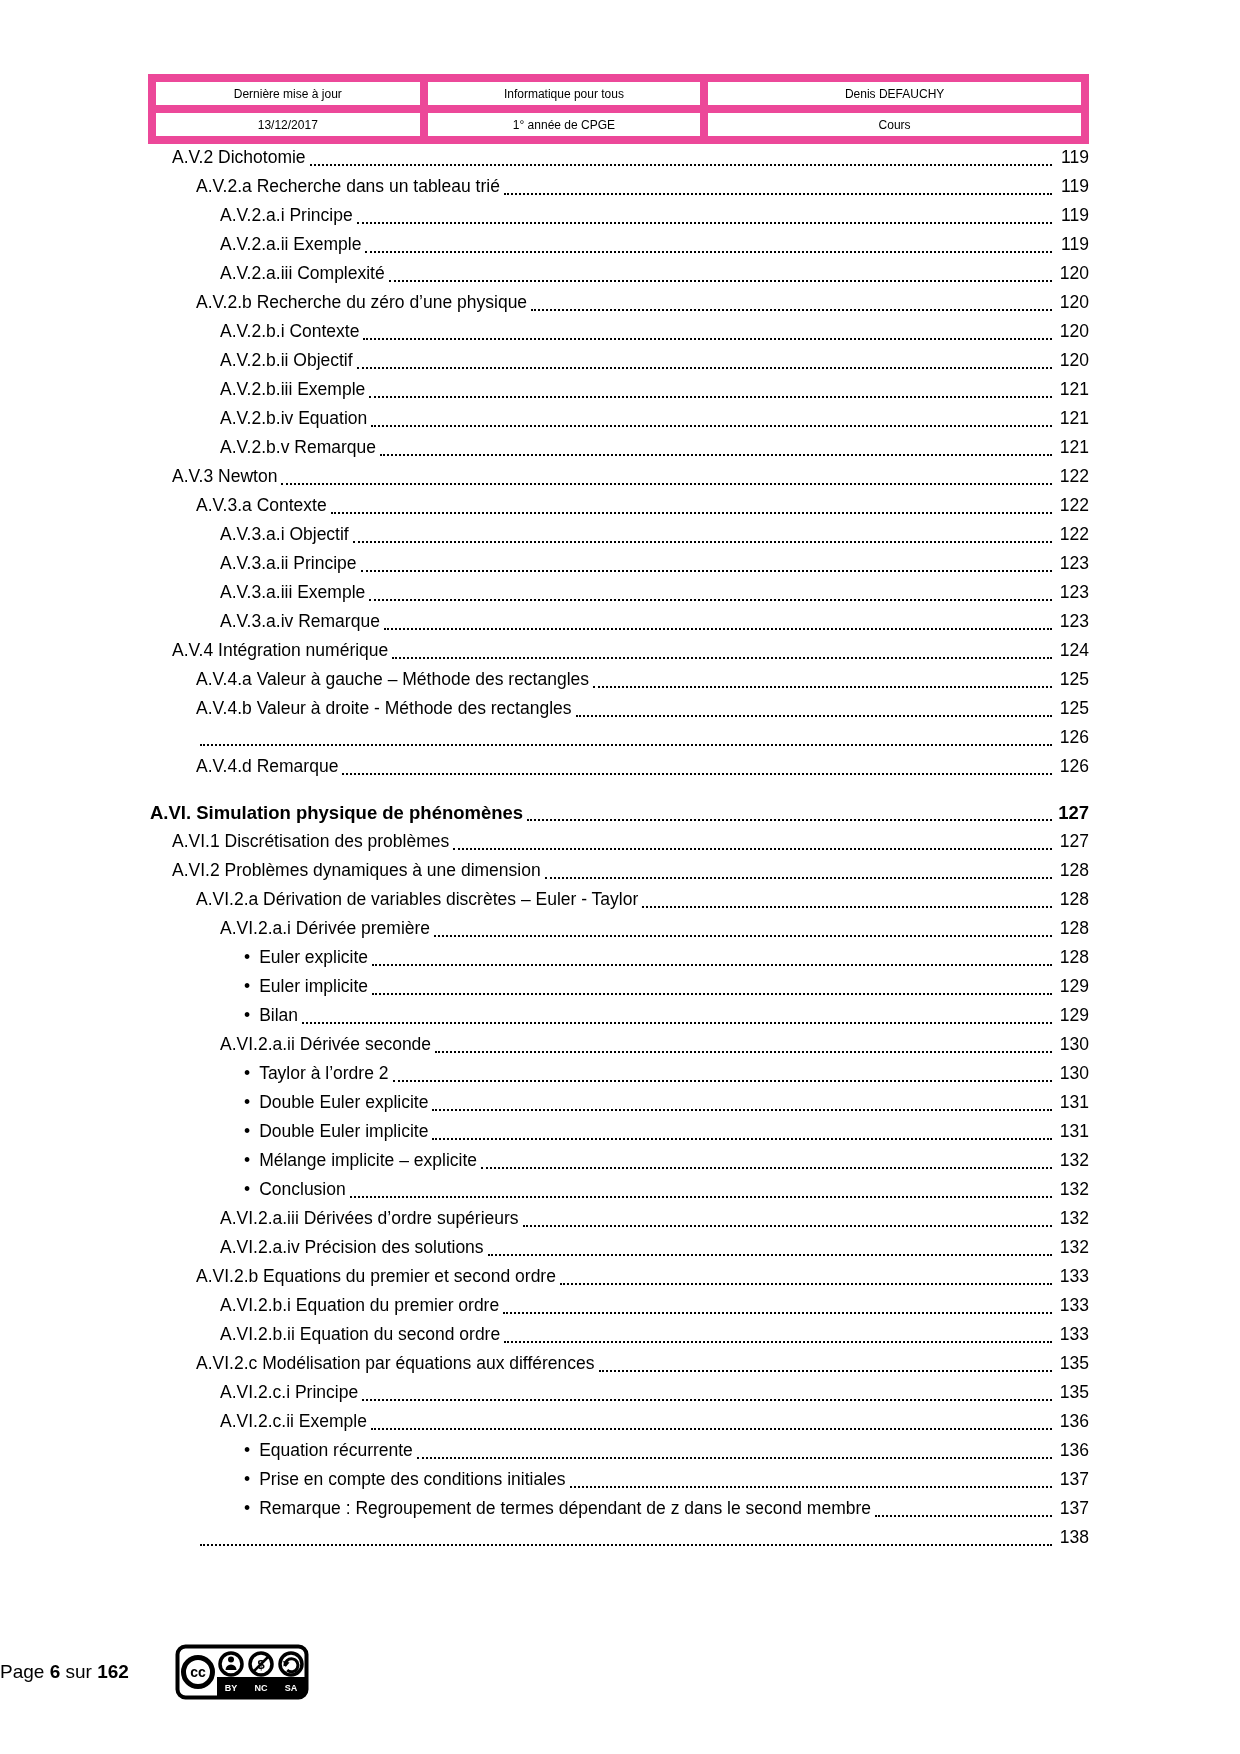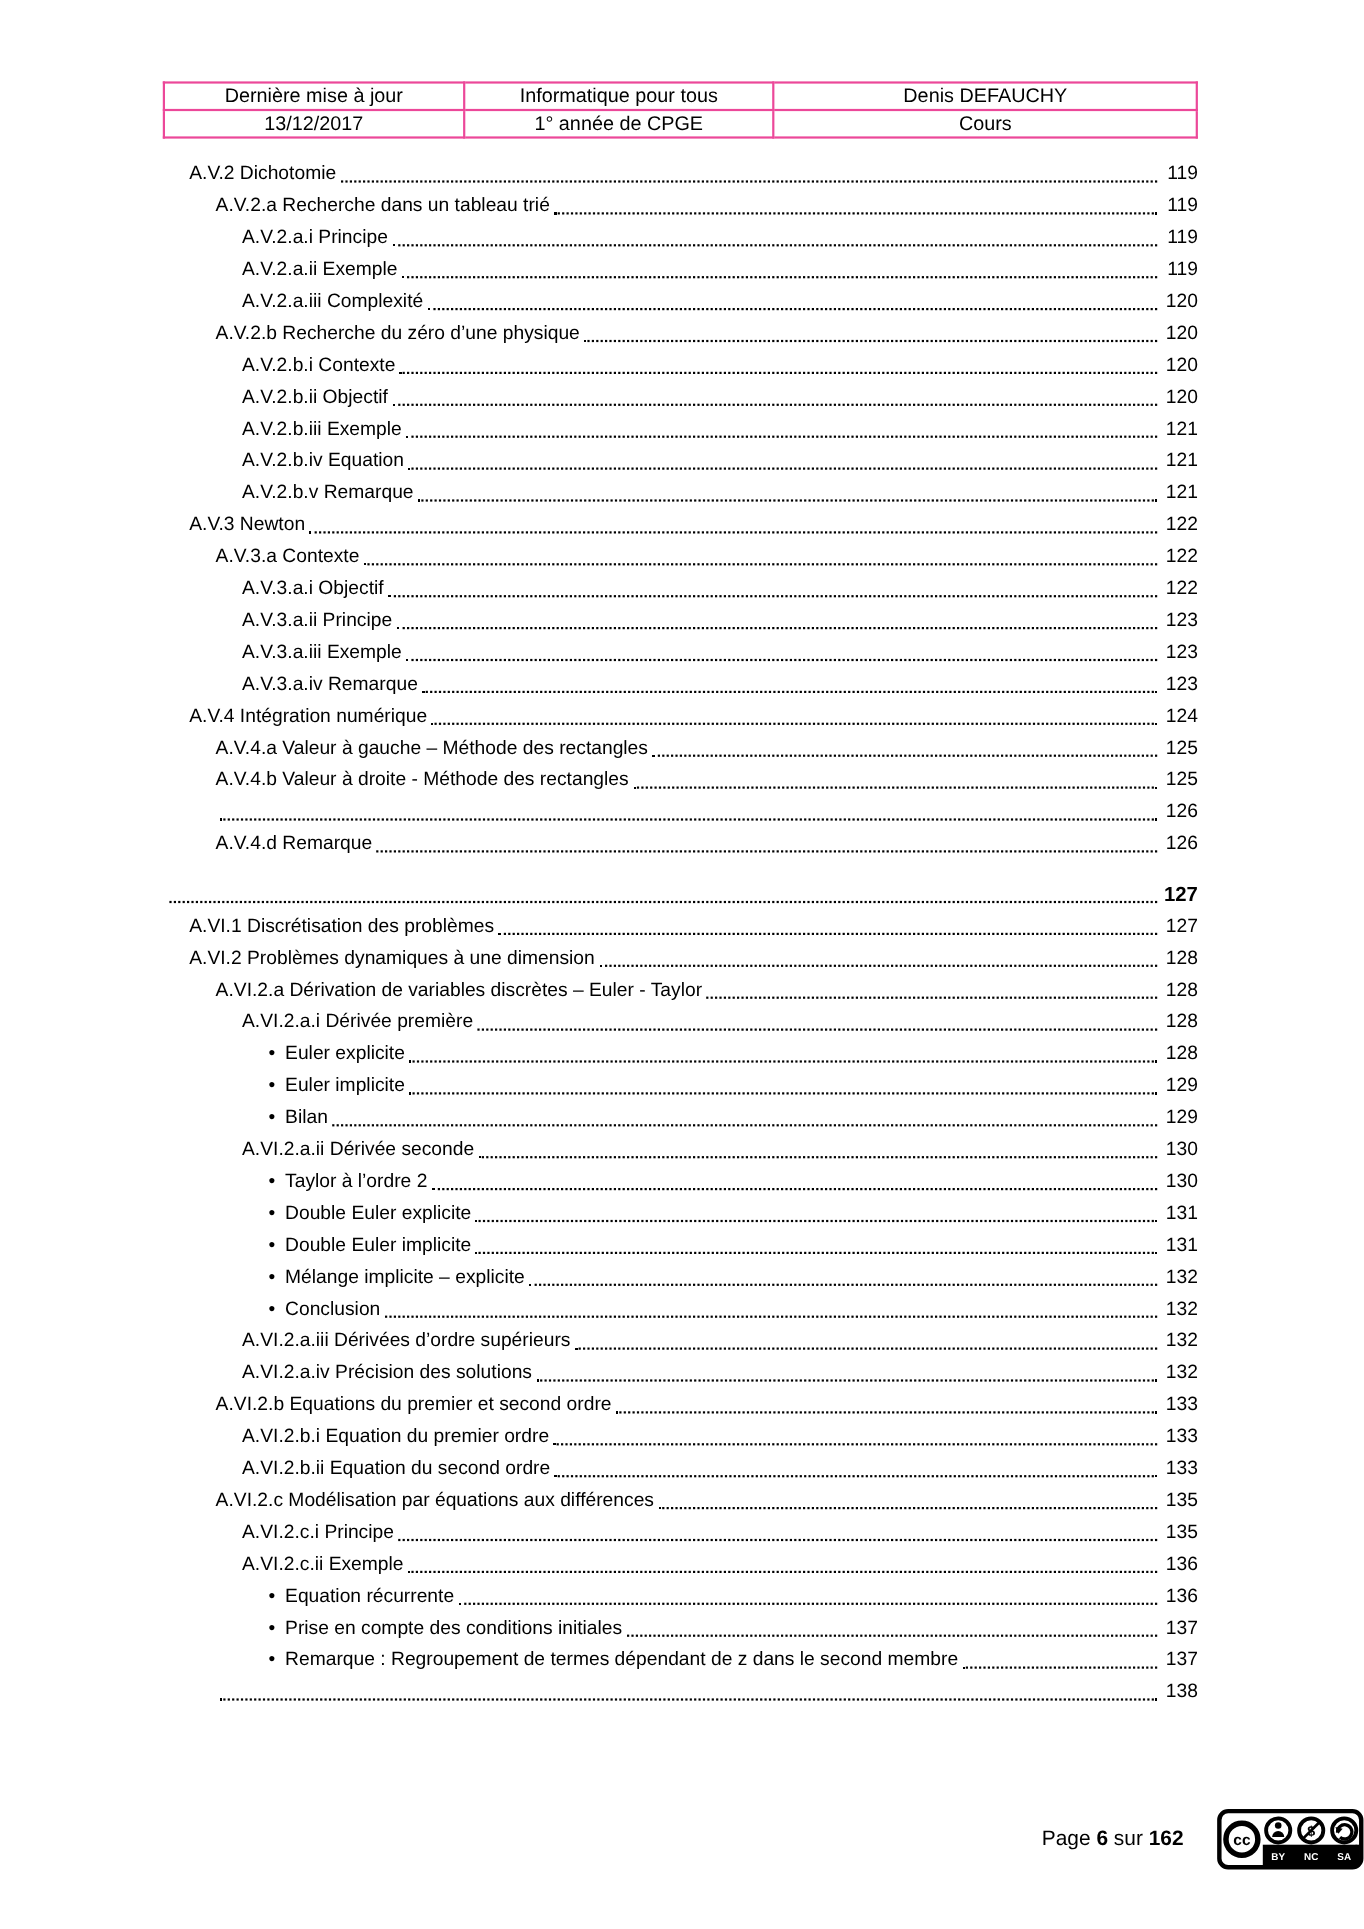"Dernière mise à jour" .hdr-table td { border: 2px solid #ec4899 -> 8px solid #ec4899; font-size: 18px -> 12px }
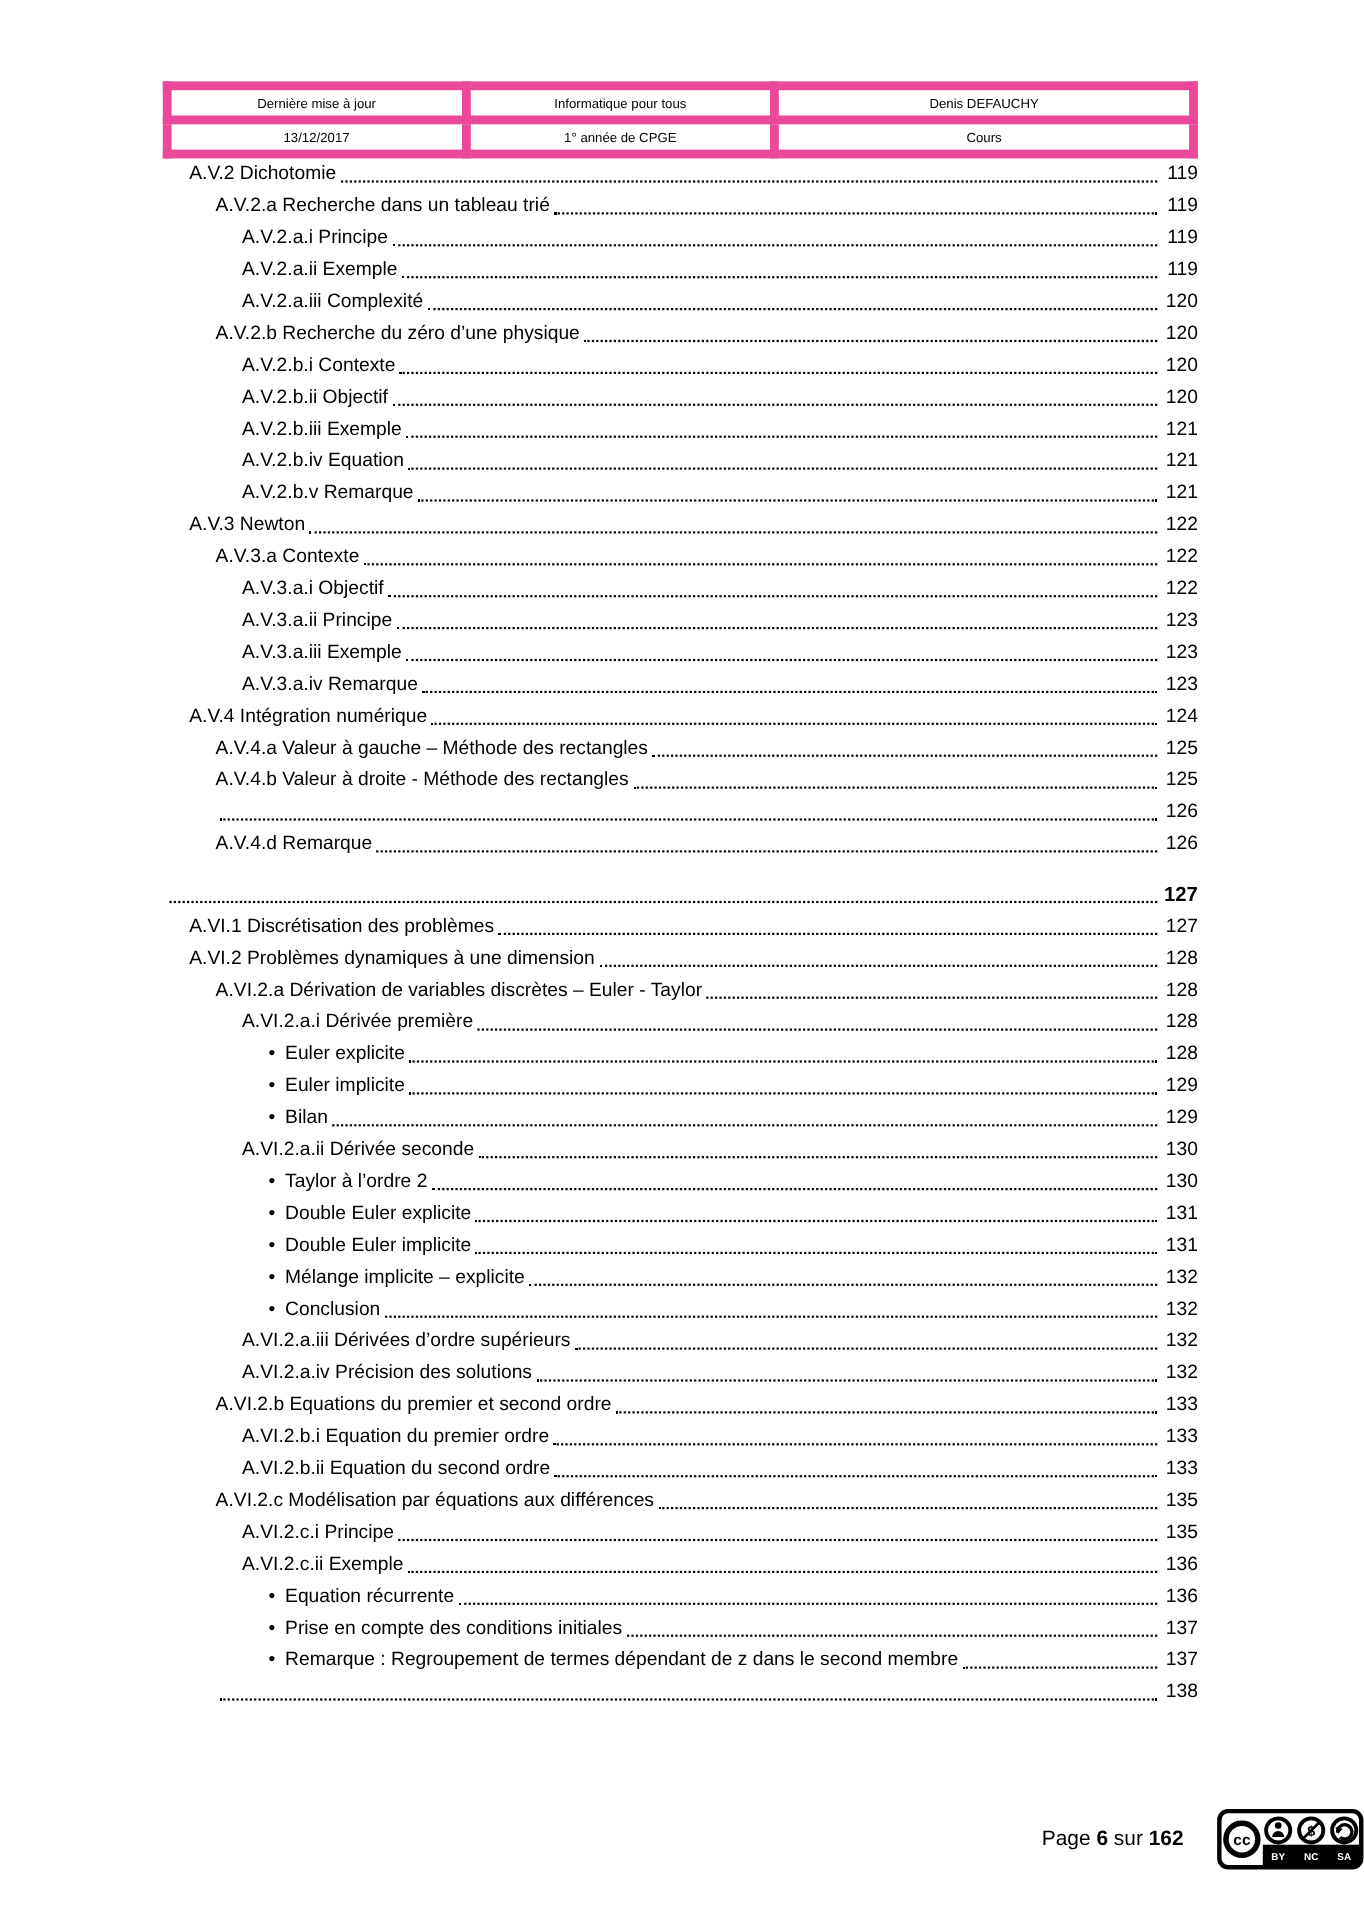"A.VI. Simulation physique de phénomènes" span.label { html: none -> <span>A.VI. Simulation physique de phénomènes</span> }
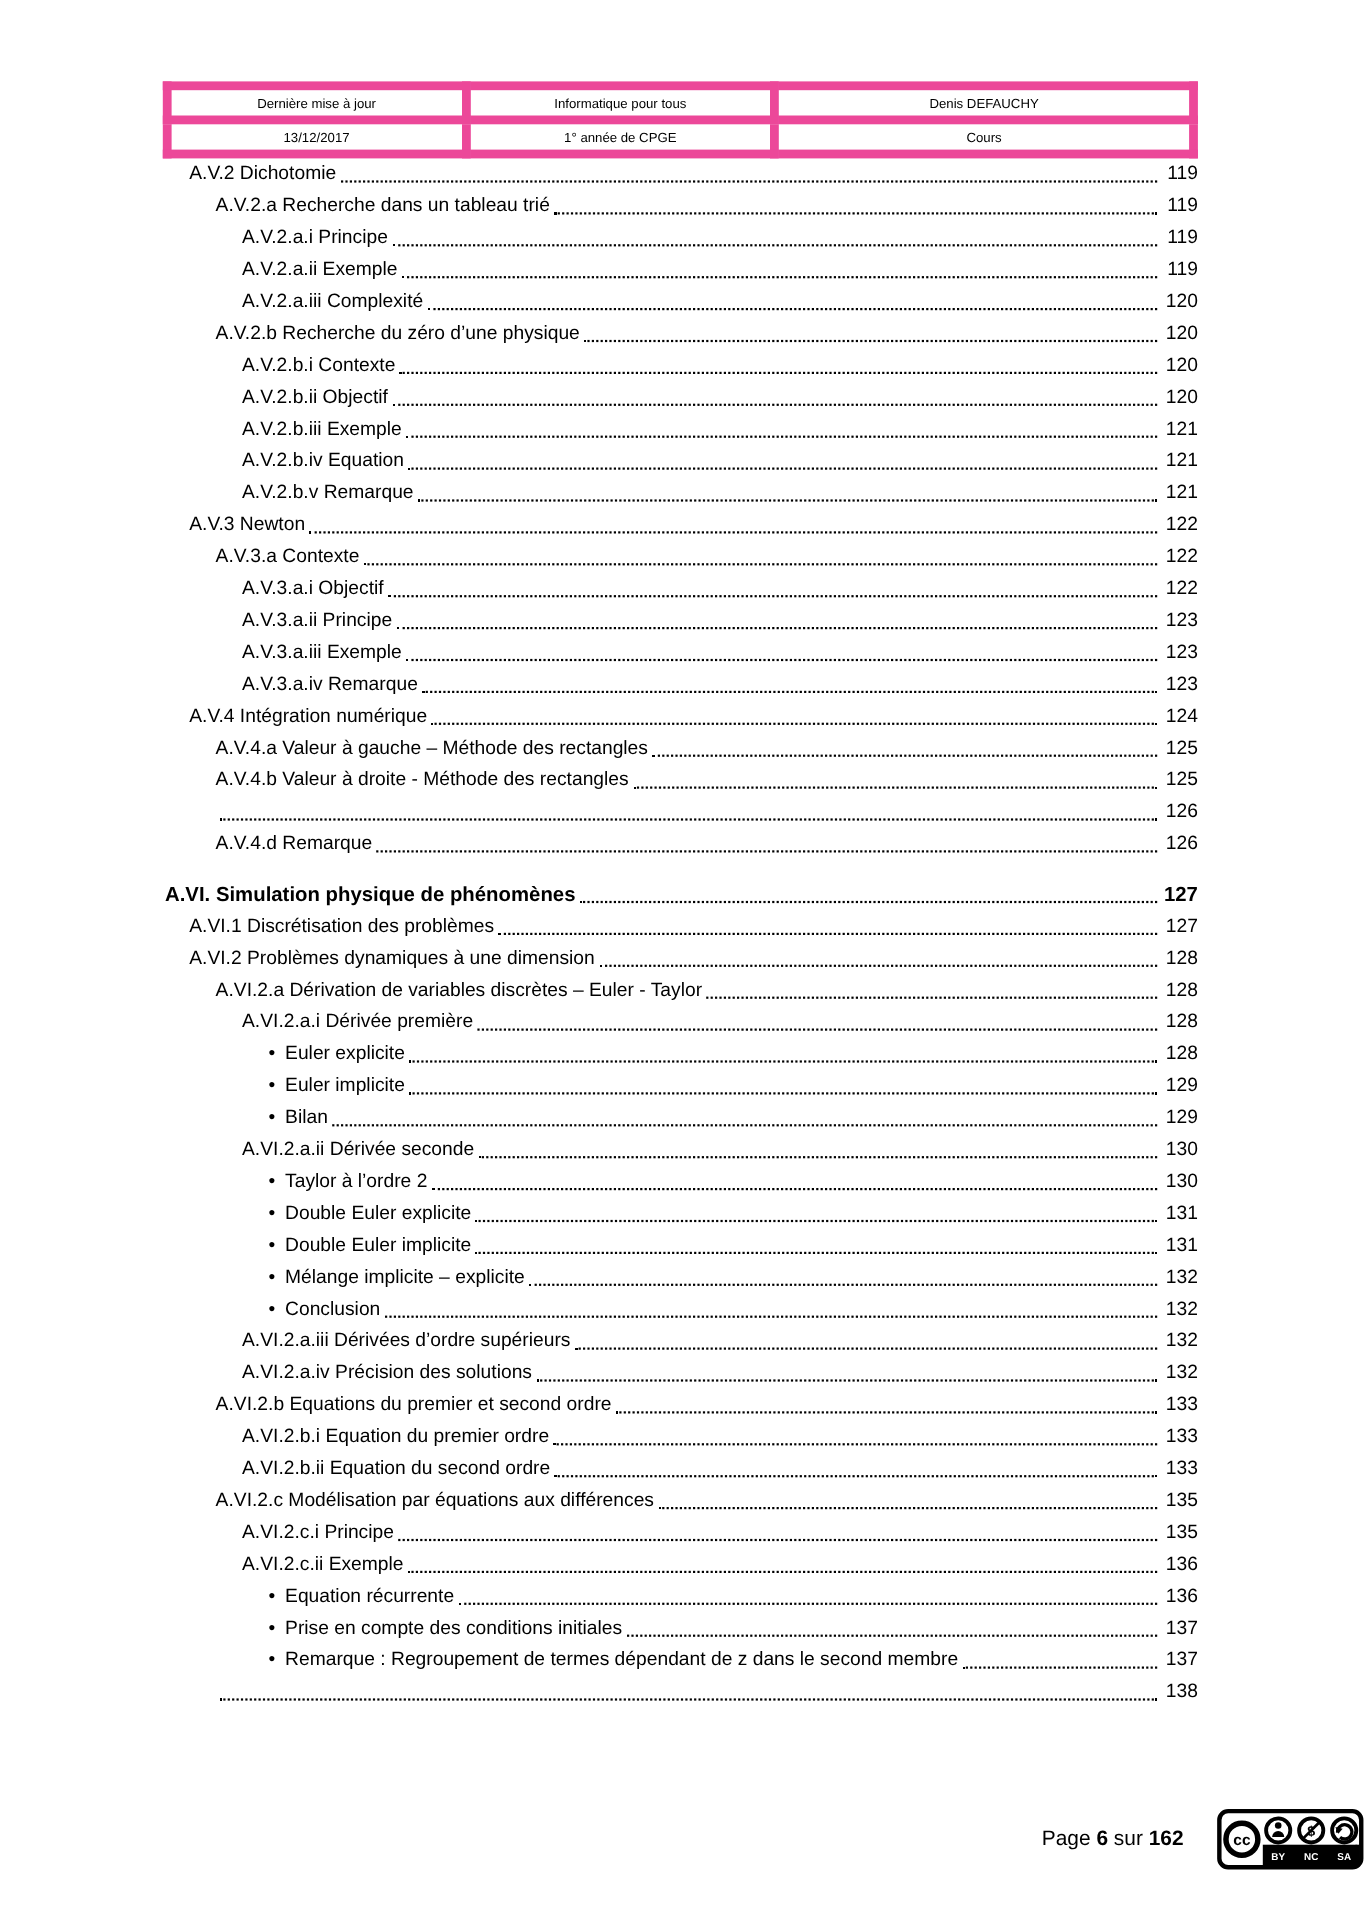"Page 6 sur 162" .footer { gap: 30px -> 46px; justify-content: flex-end -> flex-start }
